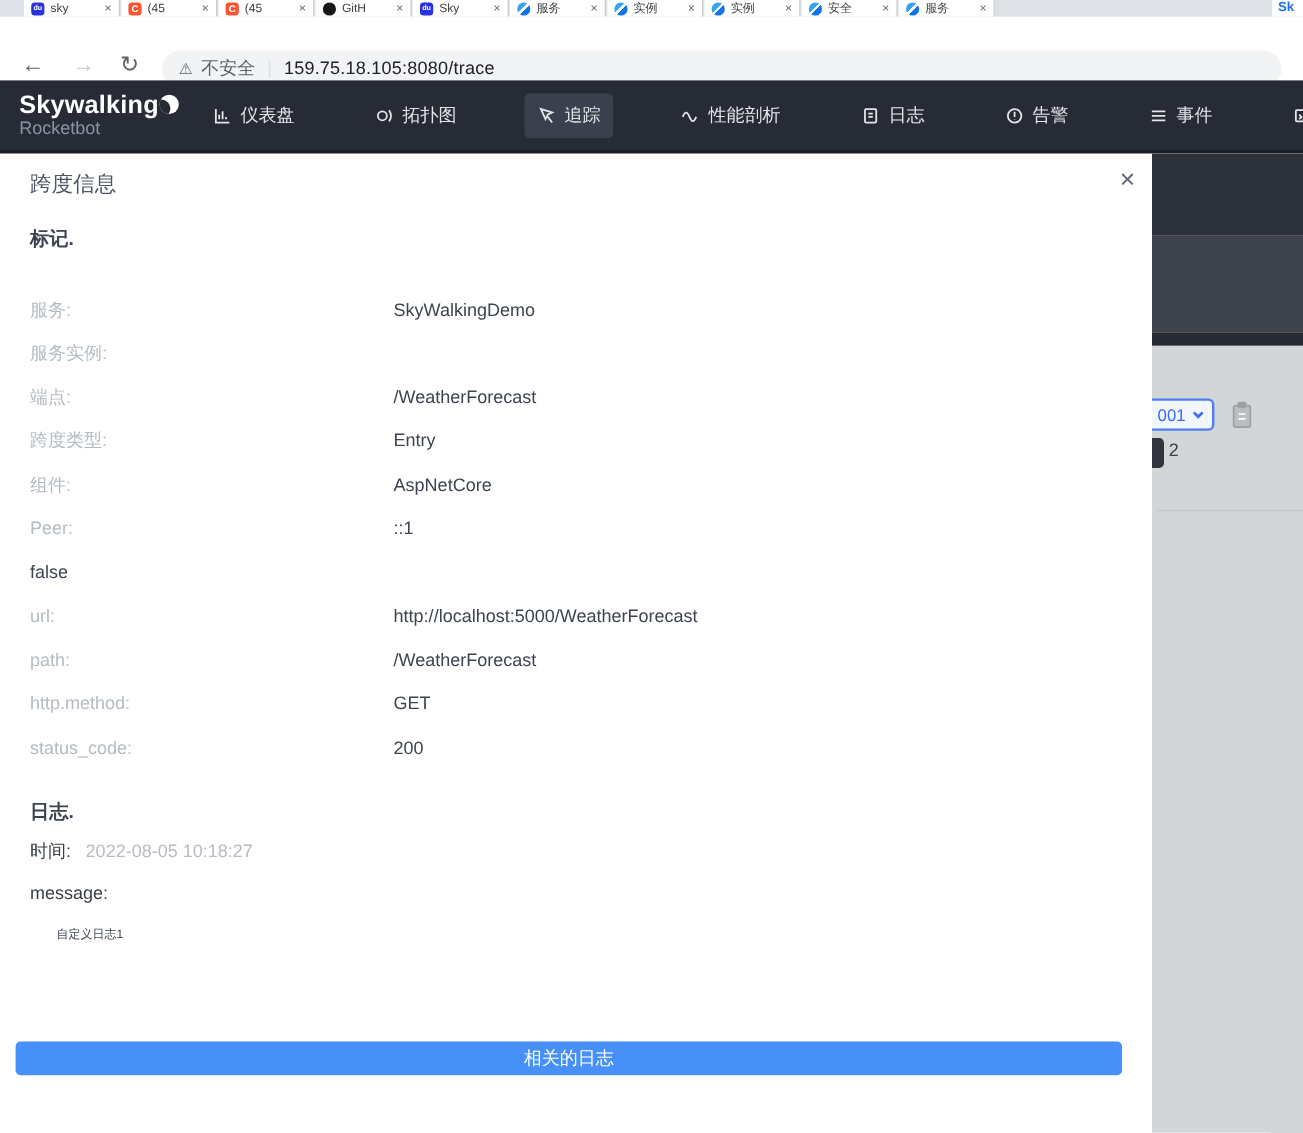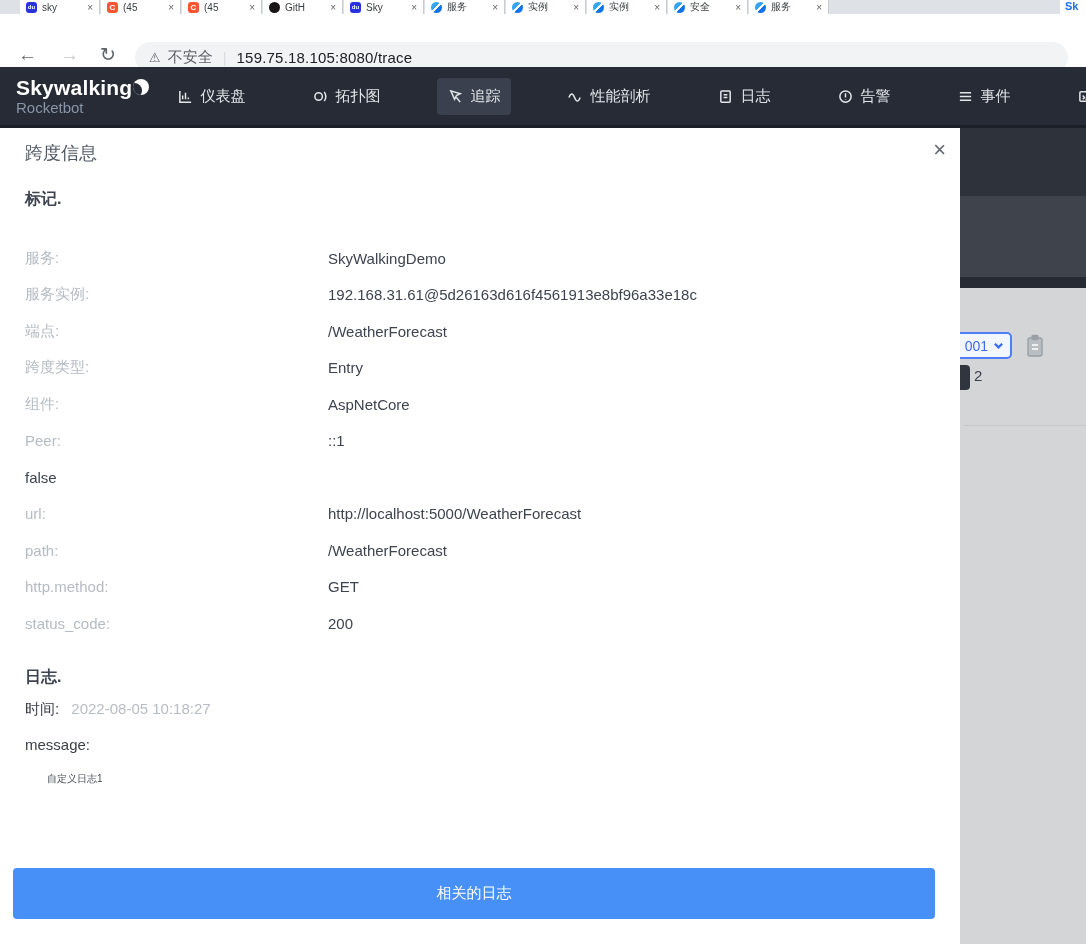"192.168.31.61@5d26163d616f4561913e8bf96a" span.fvalue { html: <span>192.168.31.61@5d26163d616f4561913e8bf96a33e18c</span> -> none }
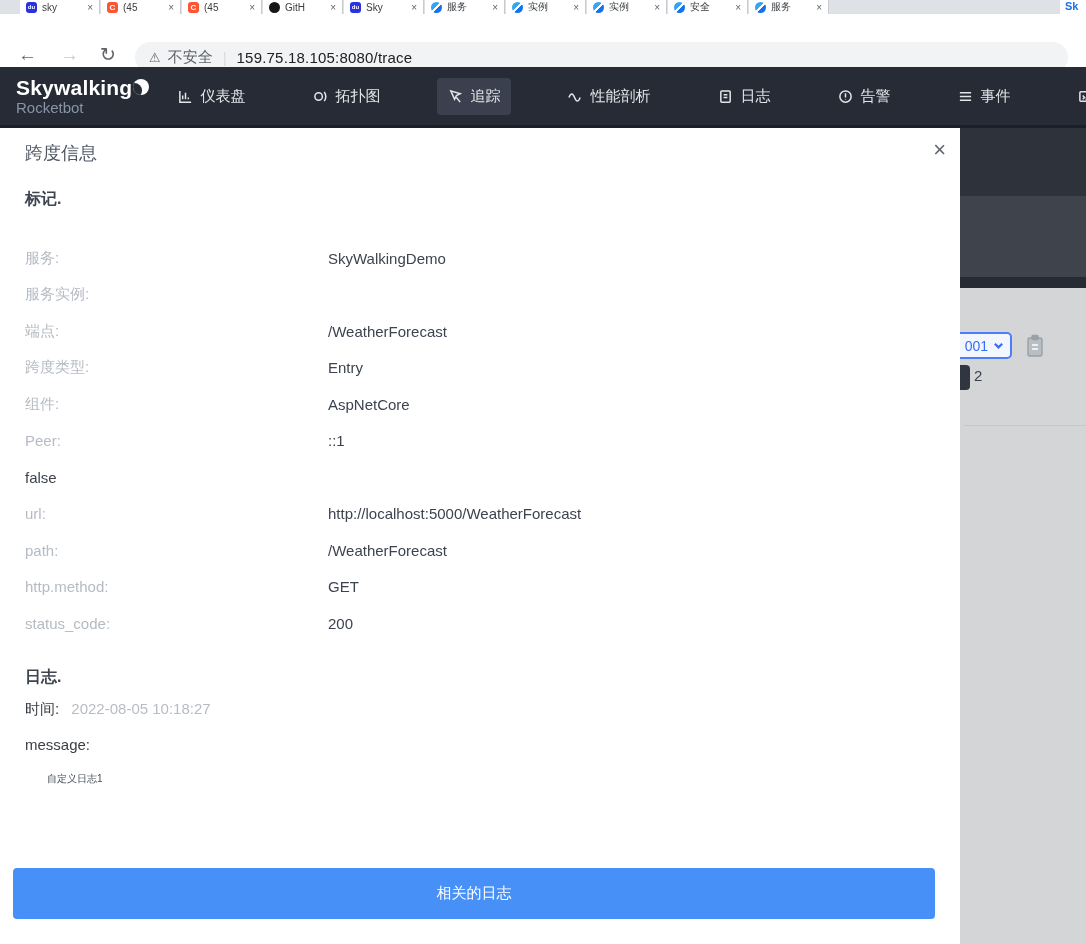"相关的日志" .related-btn { height: 51px -> 28px }
